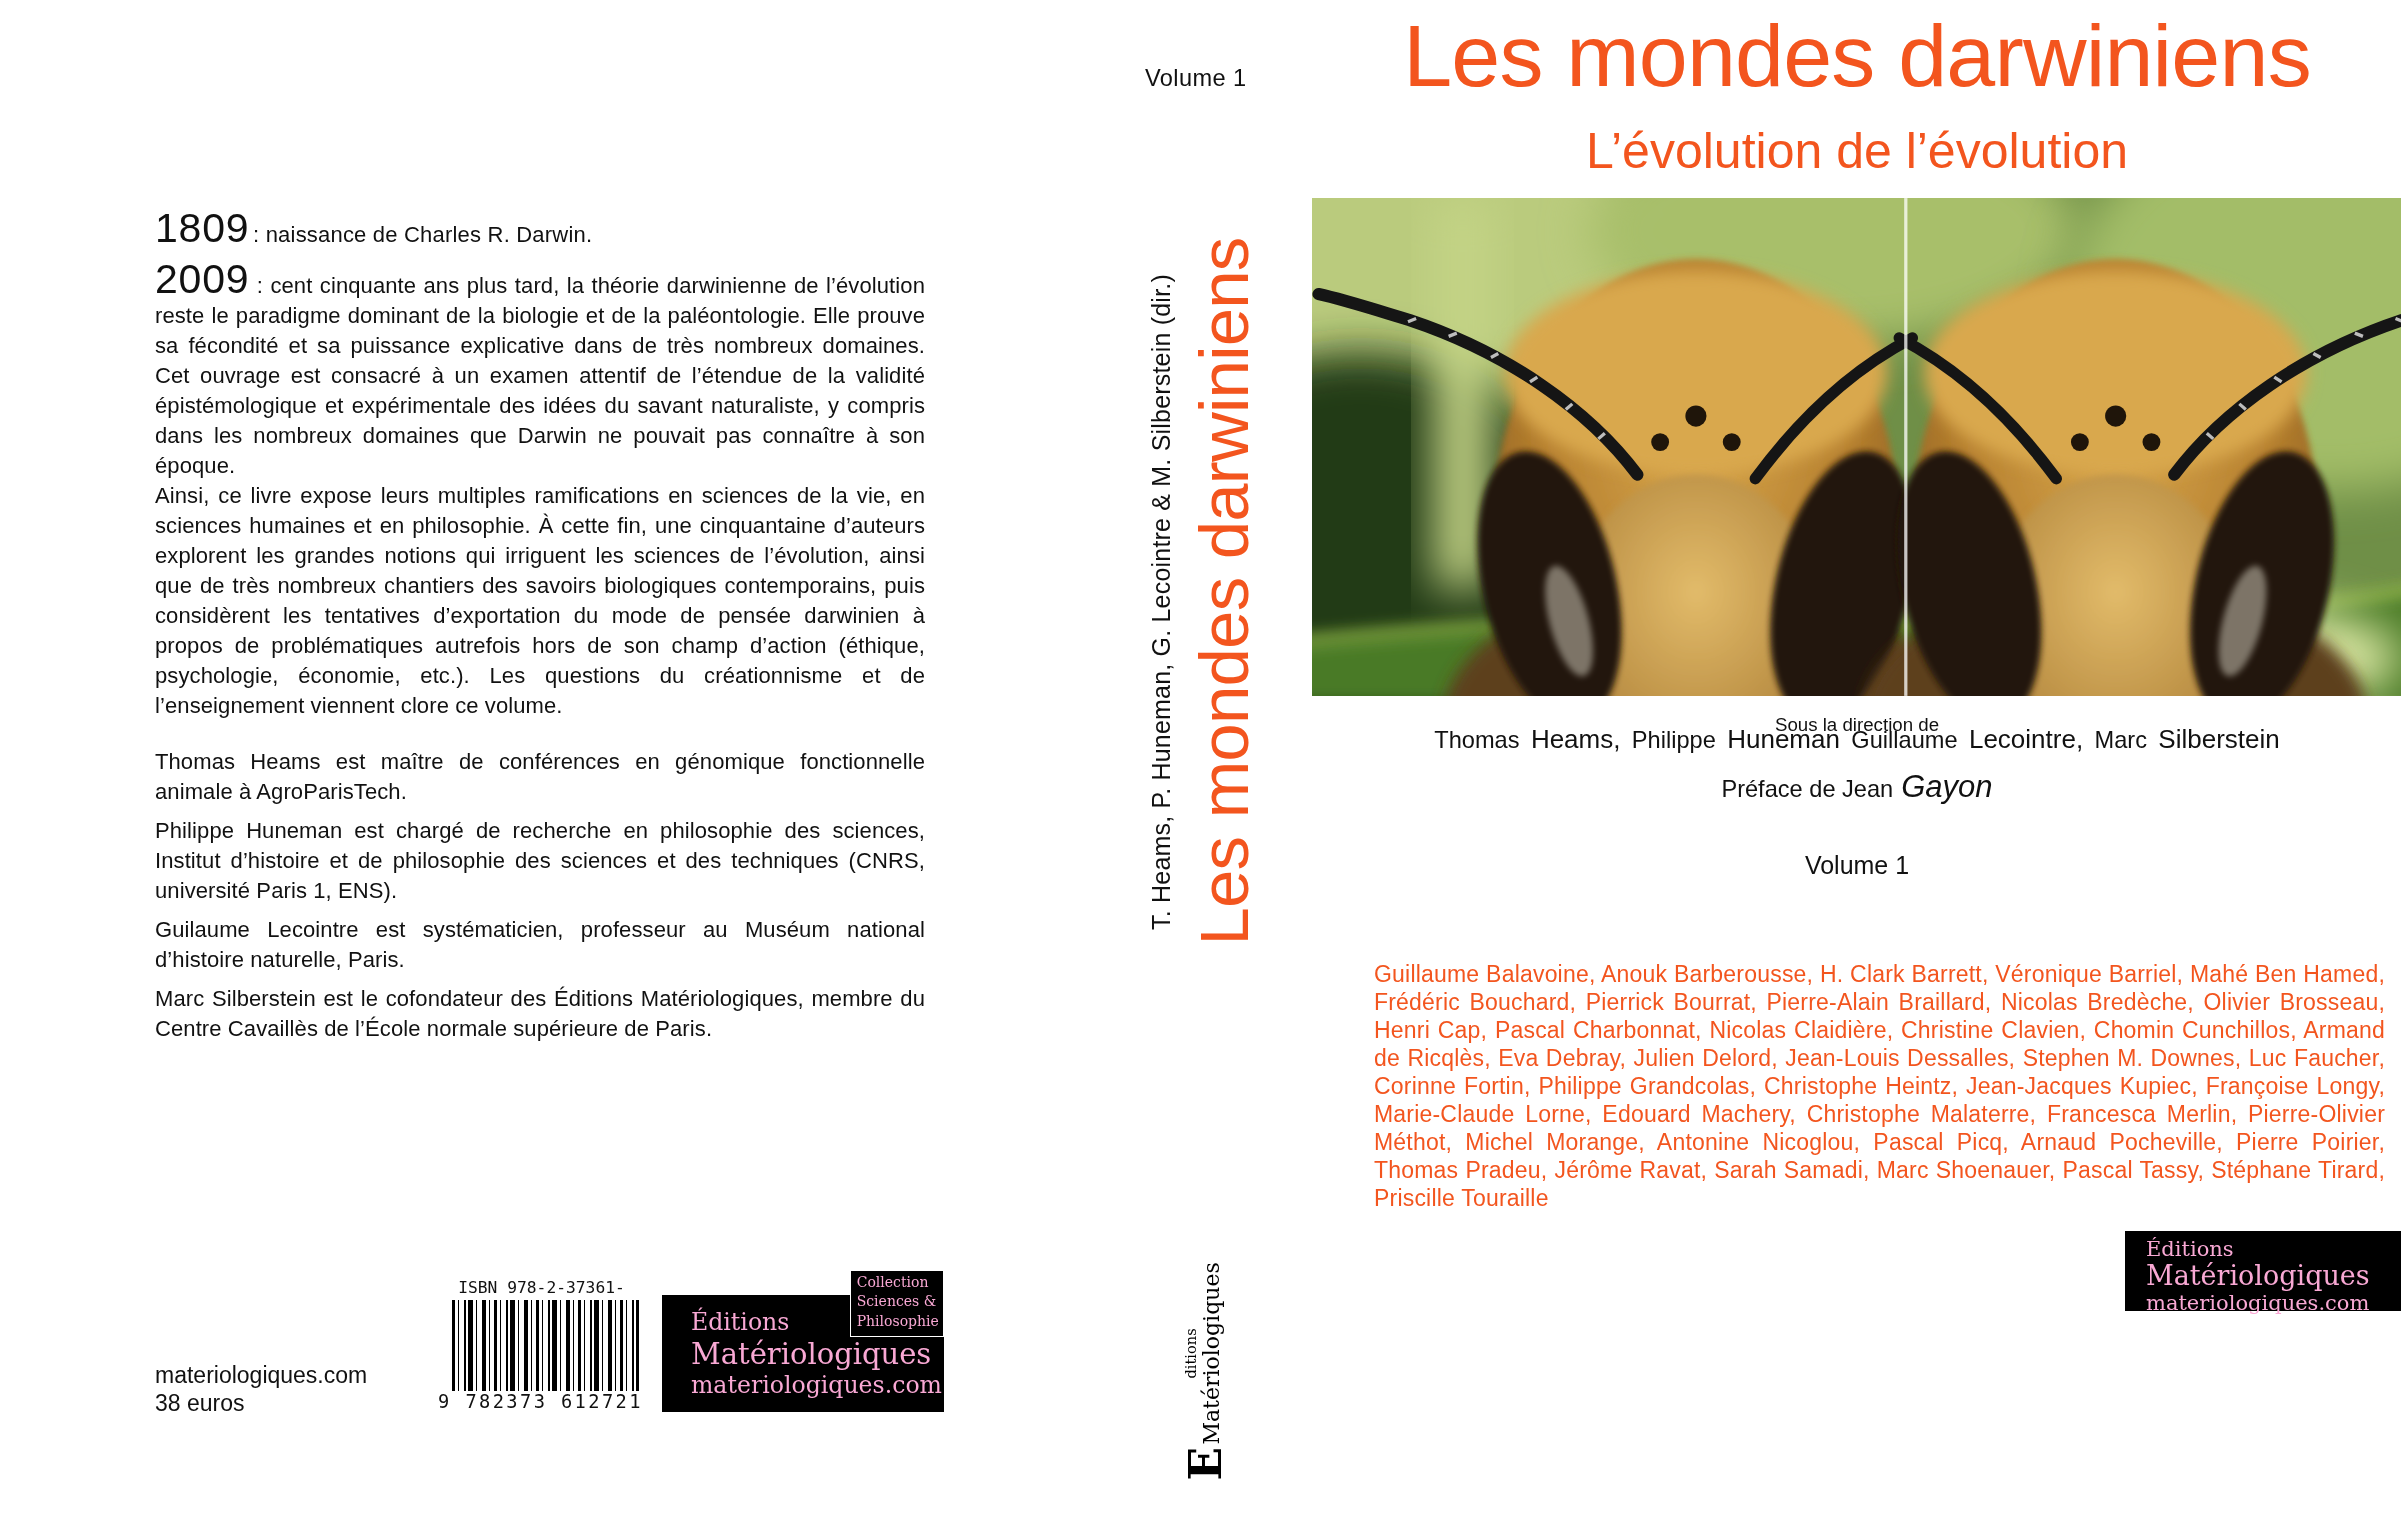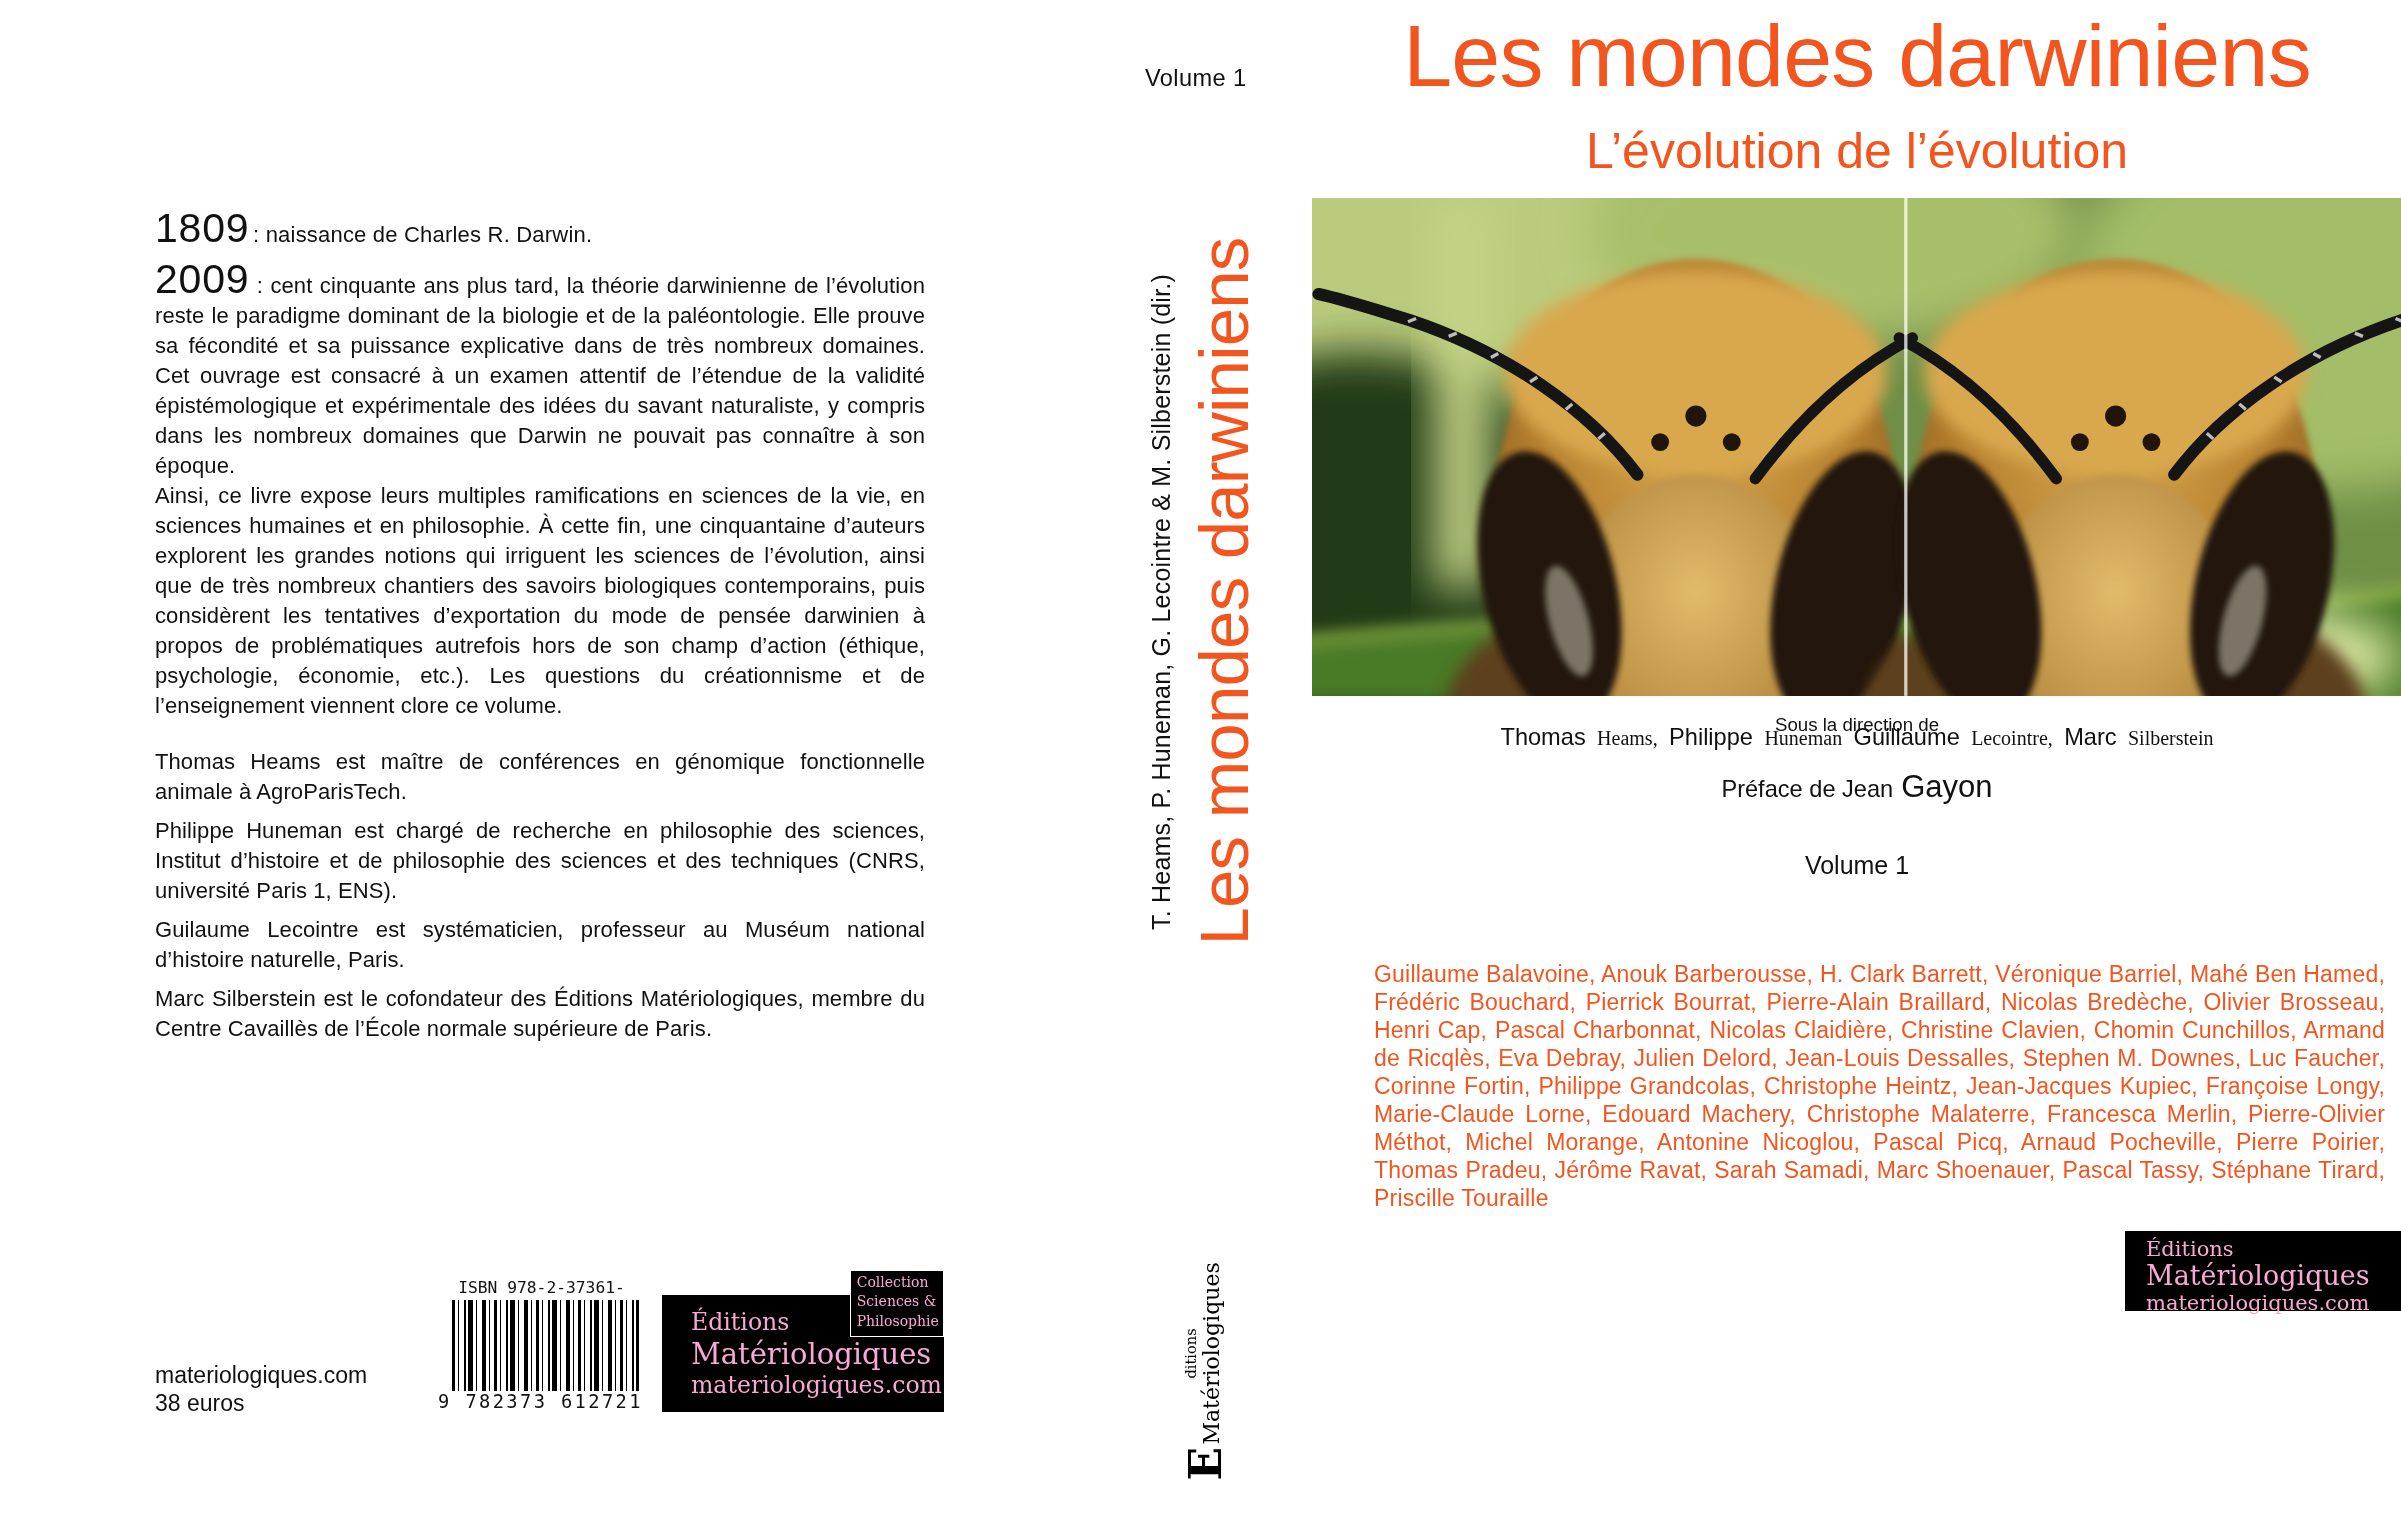"Heams," .dname-last { font-family: Liberation Serif, serif -> none; font-size: 20px -> 26px }
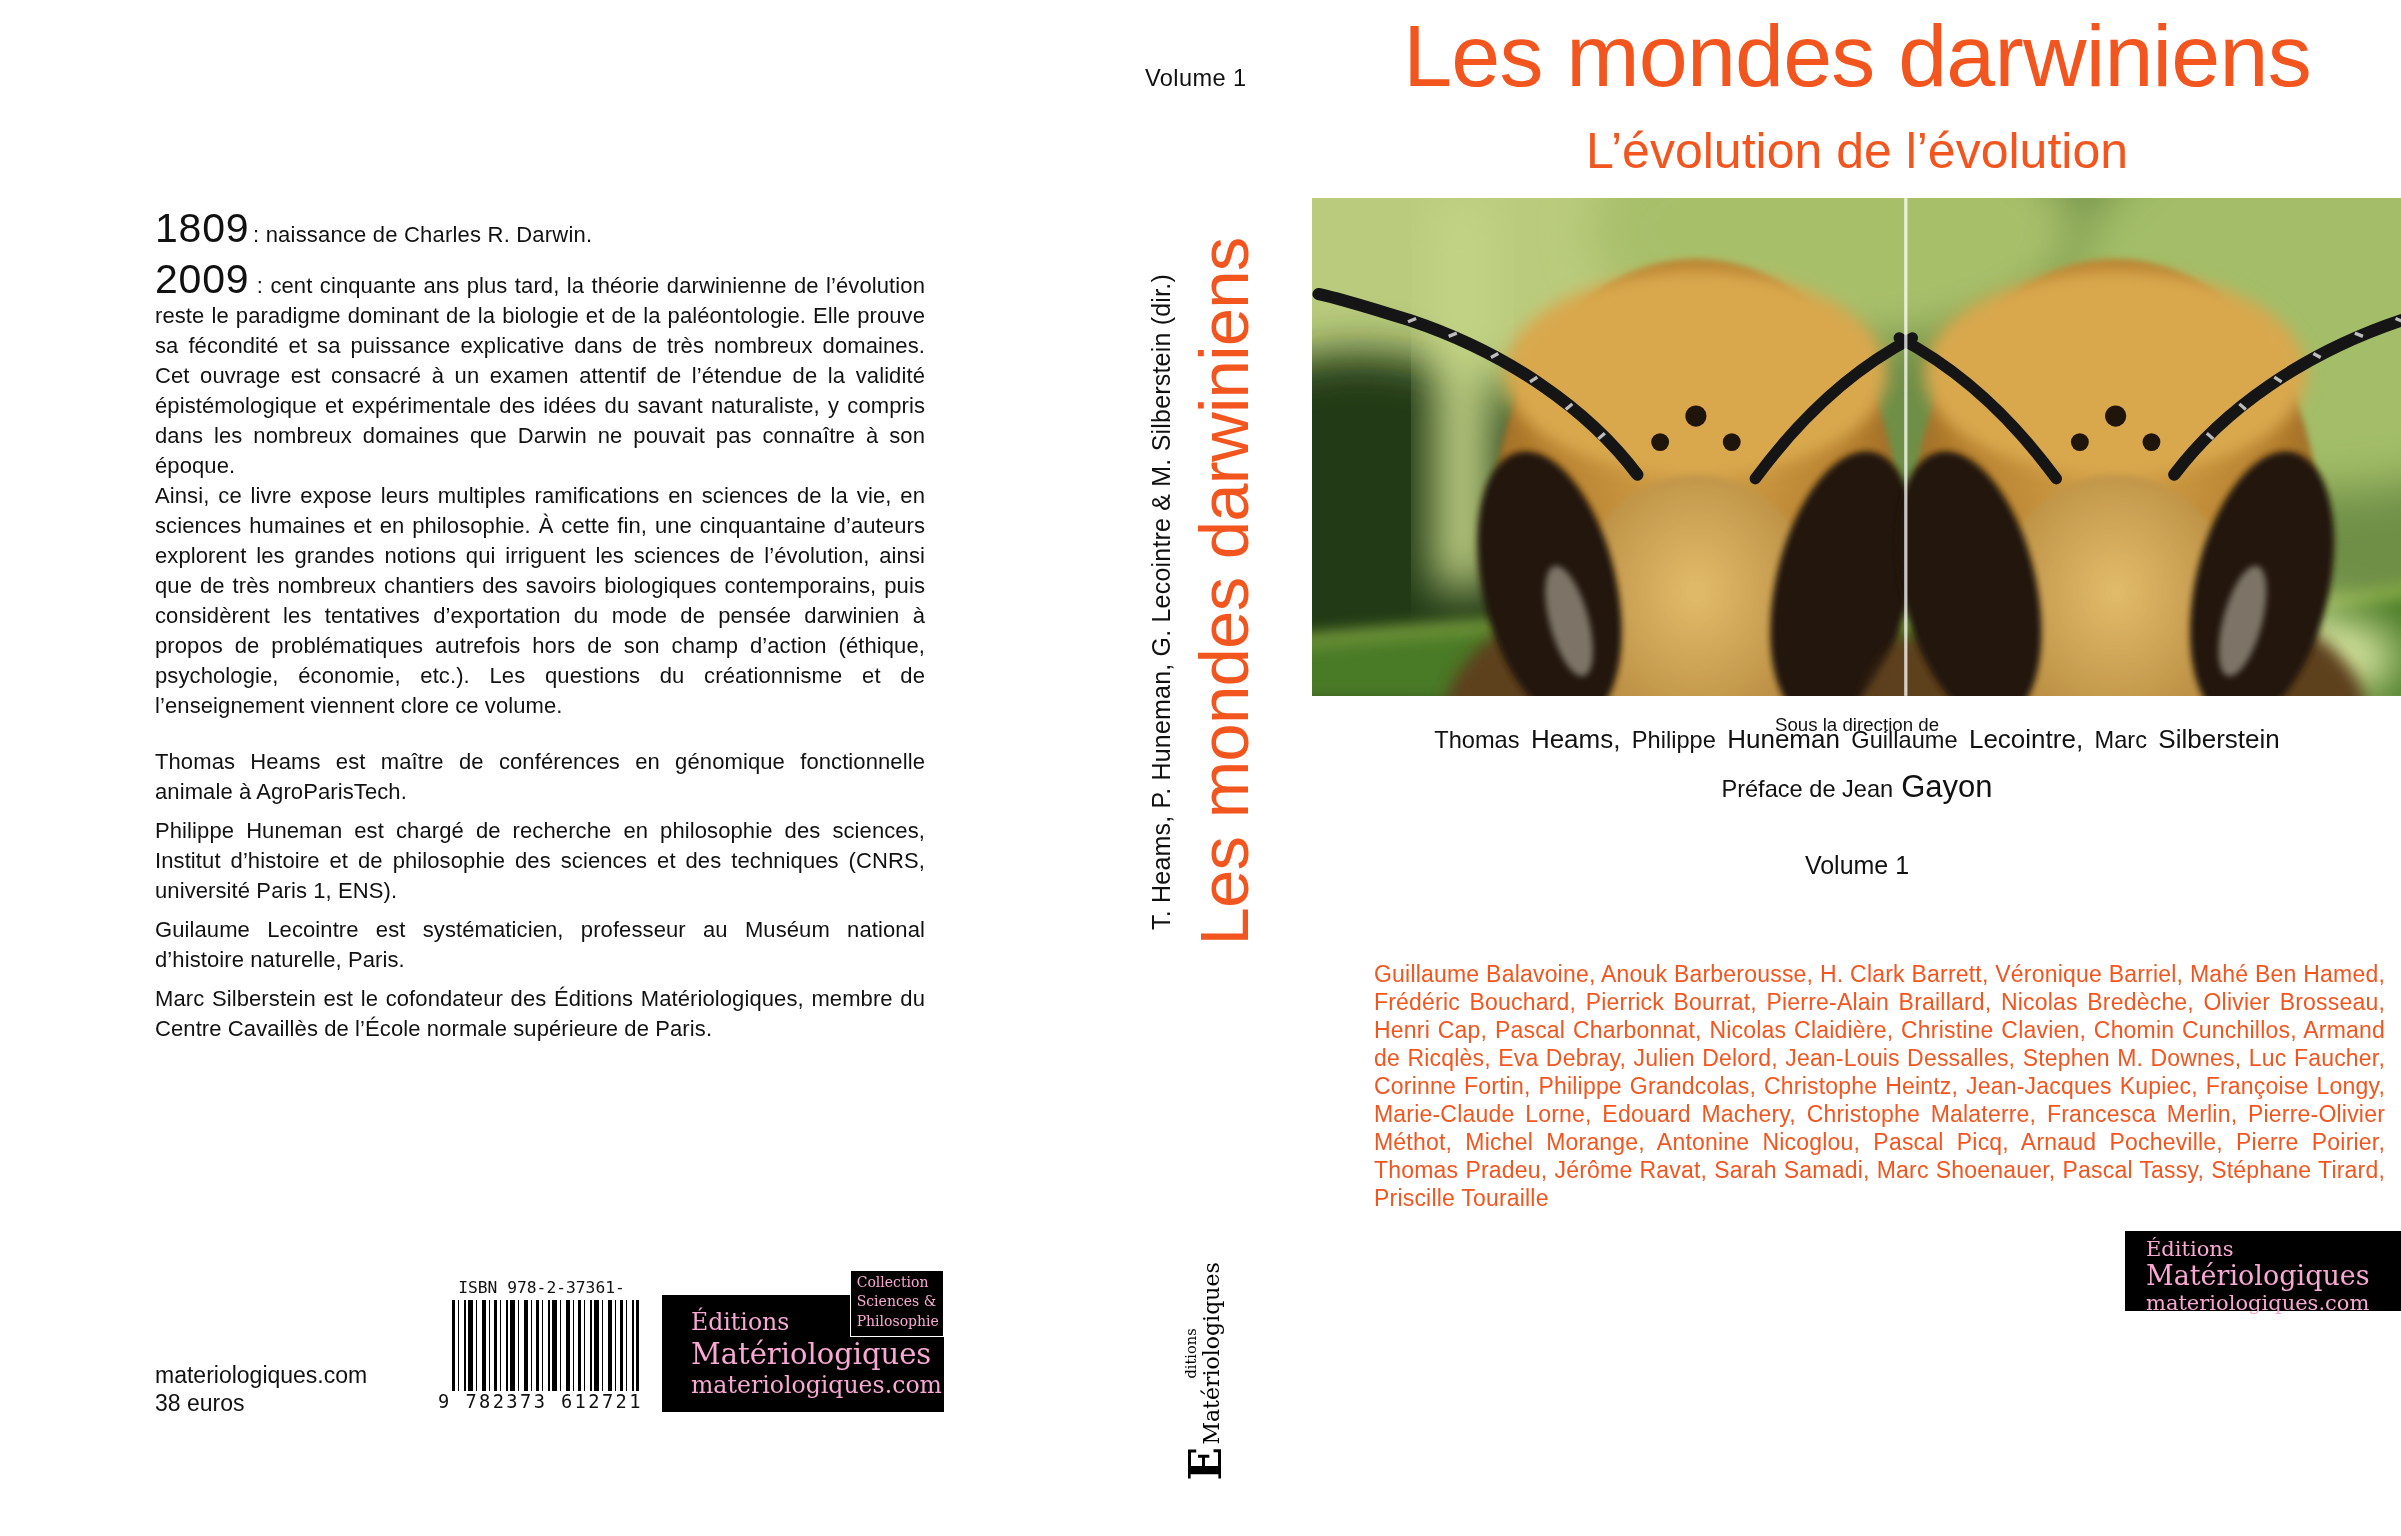"Gayon" #preface-line .big { font-style: none -> italic }
